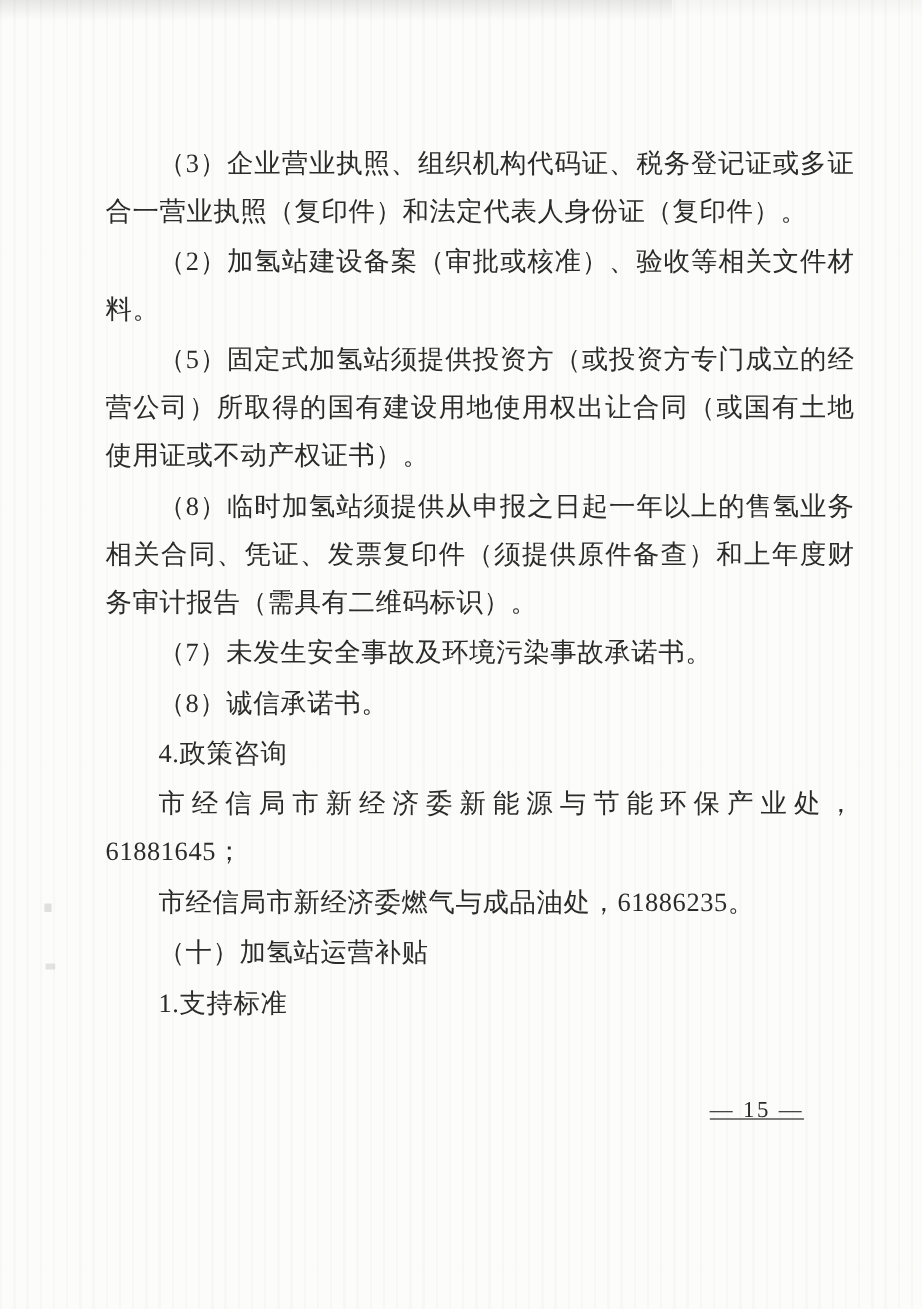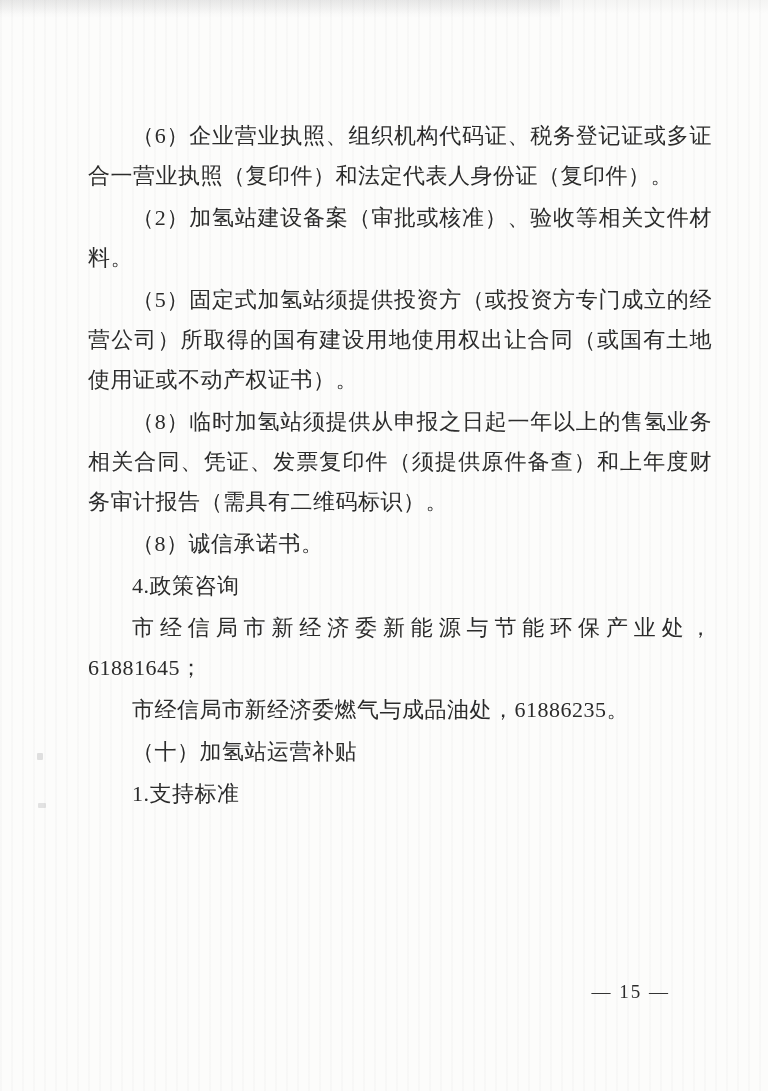"（6）企业营业执照、组织机构代码证、税务登记证或多证合一营业执照（复印件）和法定" p { text: 6 -> 3 }
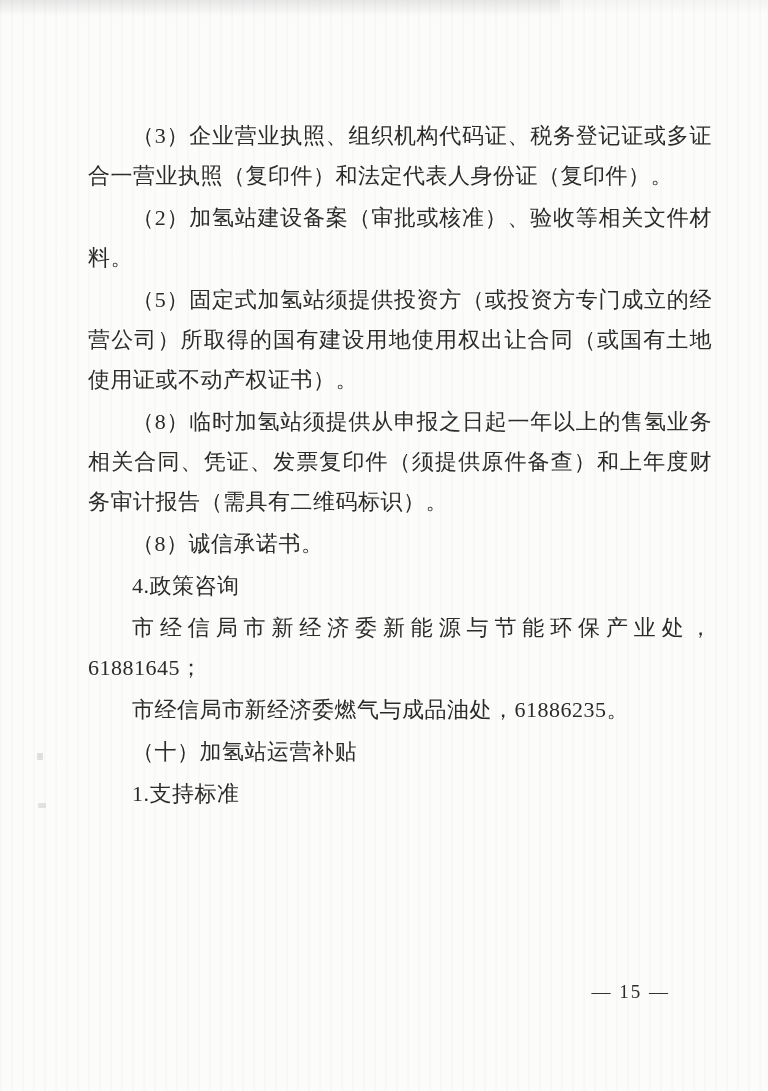"（7）未发生安全事故及环境污染事故承诺书。" p { html: none -> <p>（7）未发生安全事故及环境污染事故承诺书。</p> }
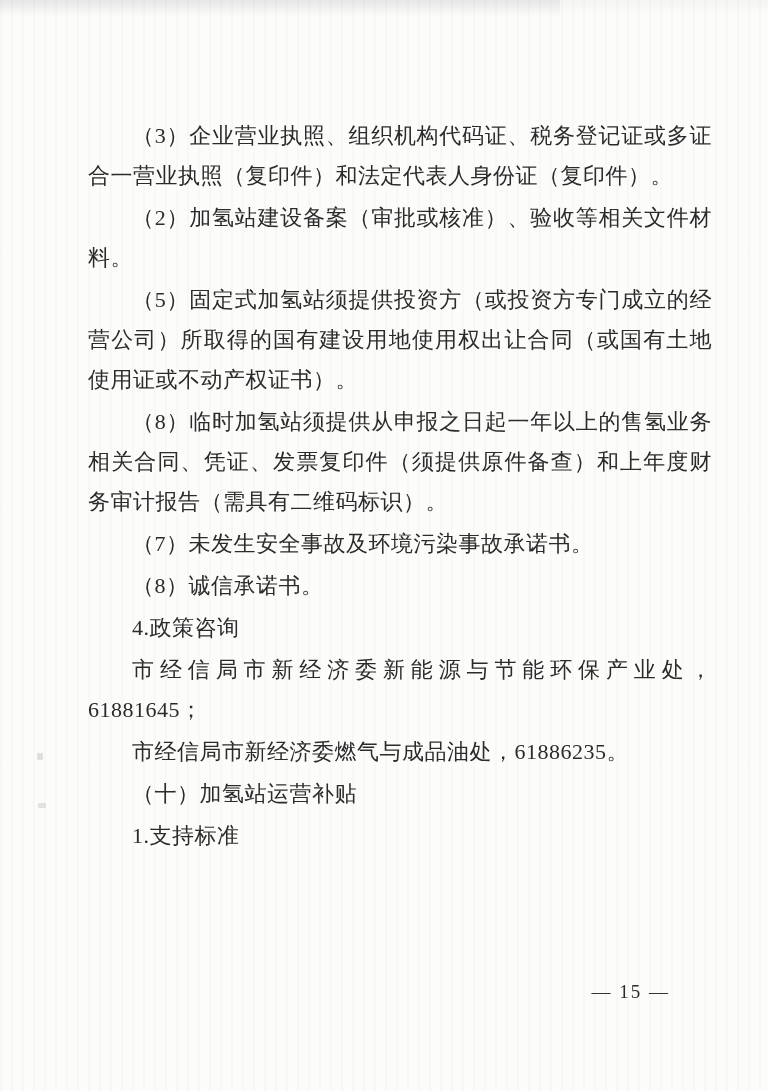"— 15 —" .page-number { text-decoration: none -> underline; top: 981px -> 915px }
